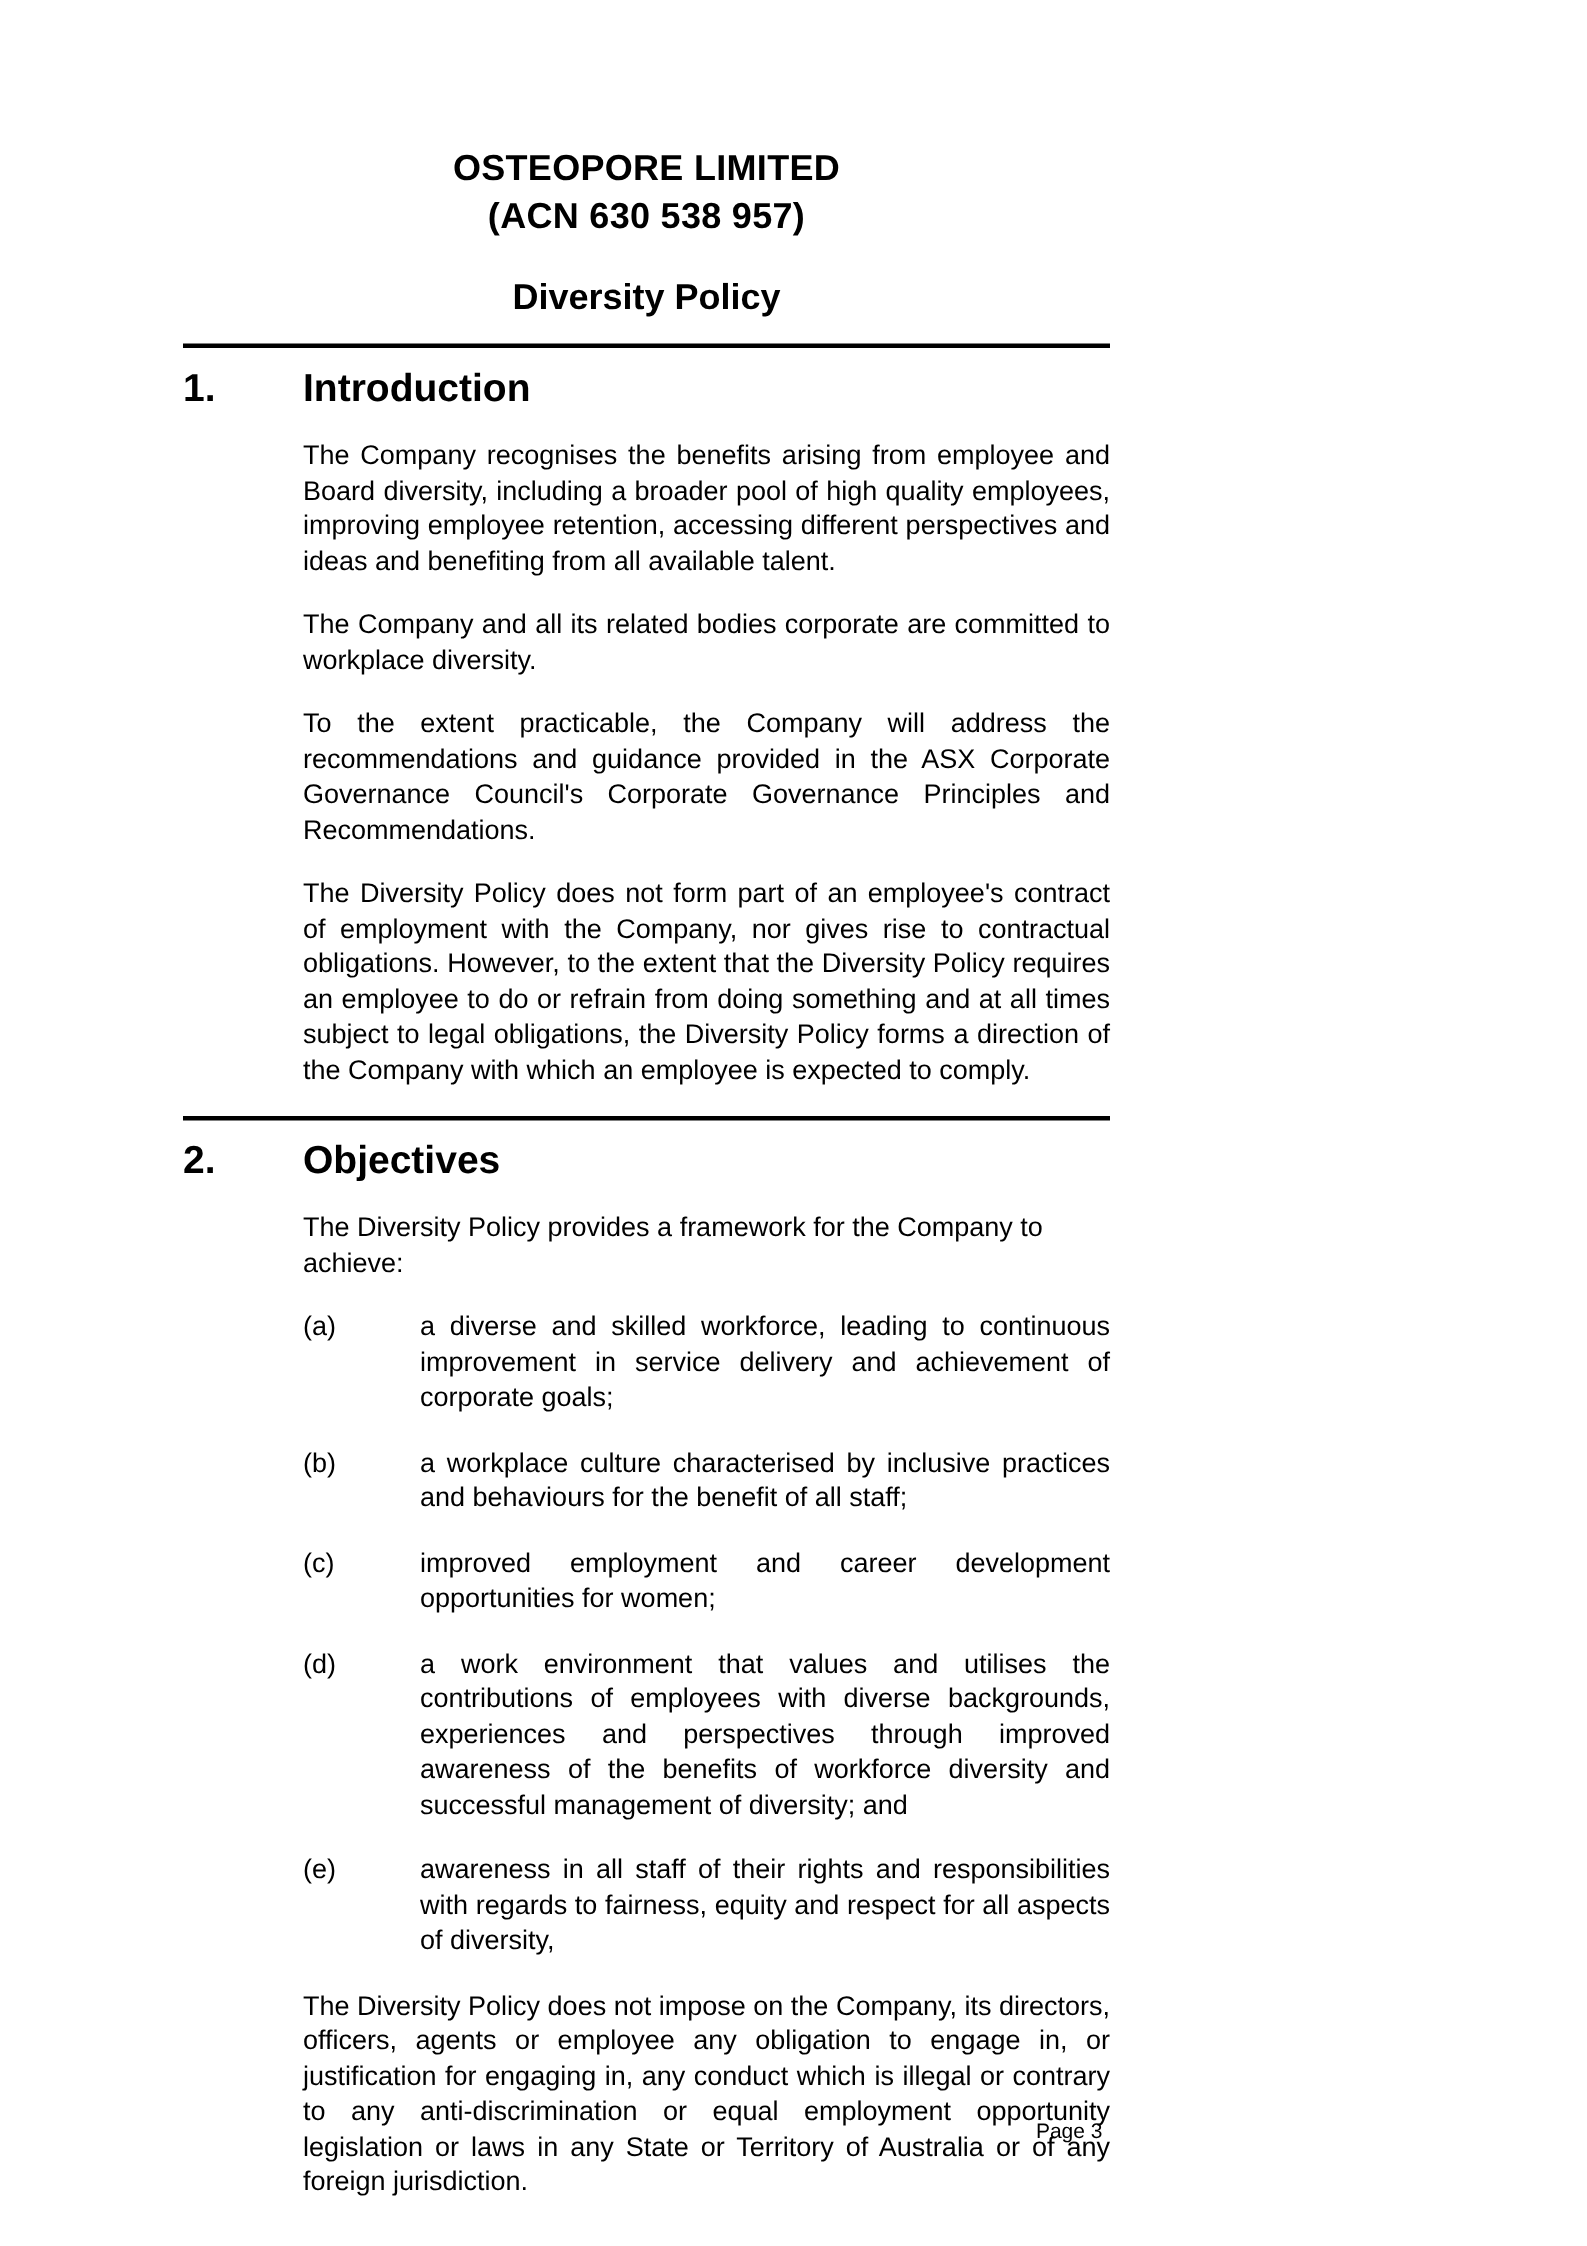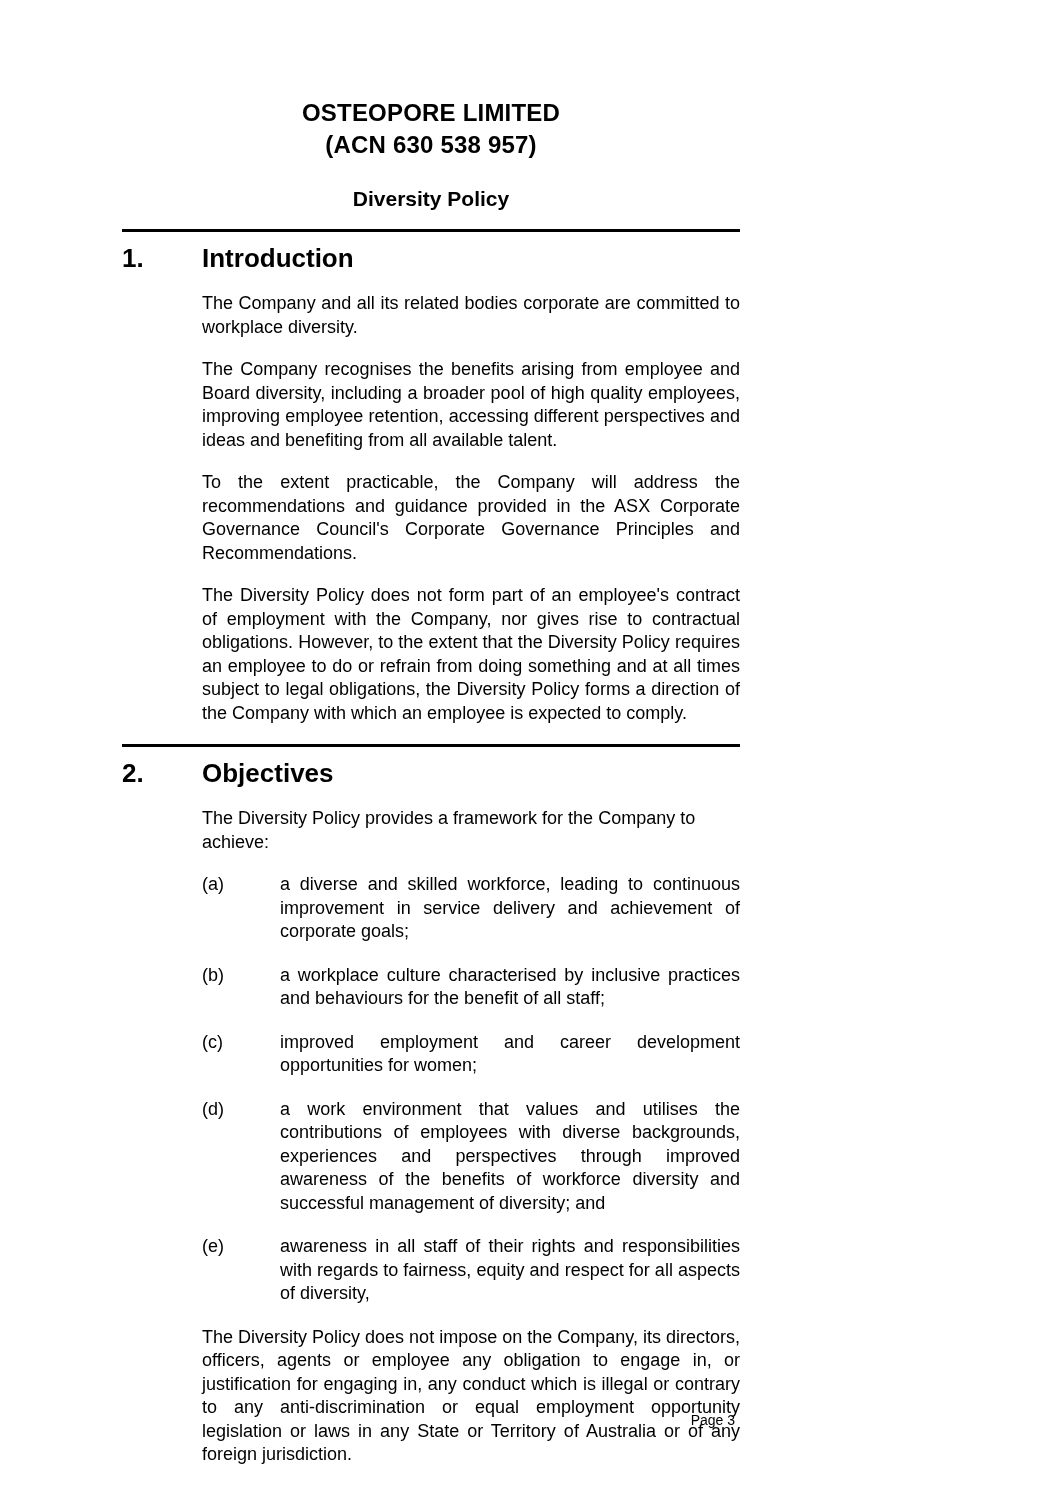"Diversity Policy" .doc-subtitle { font-size: 21px -> 24px }
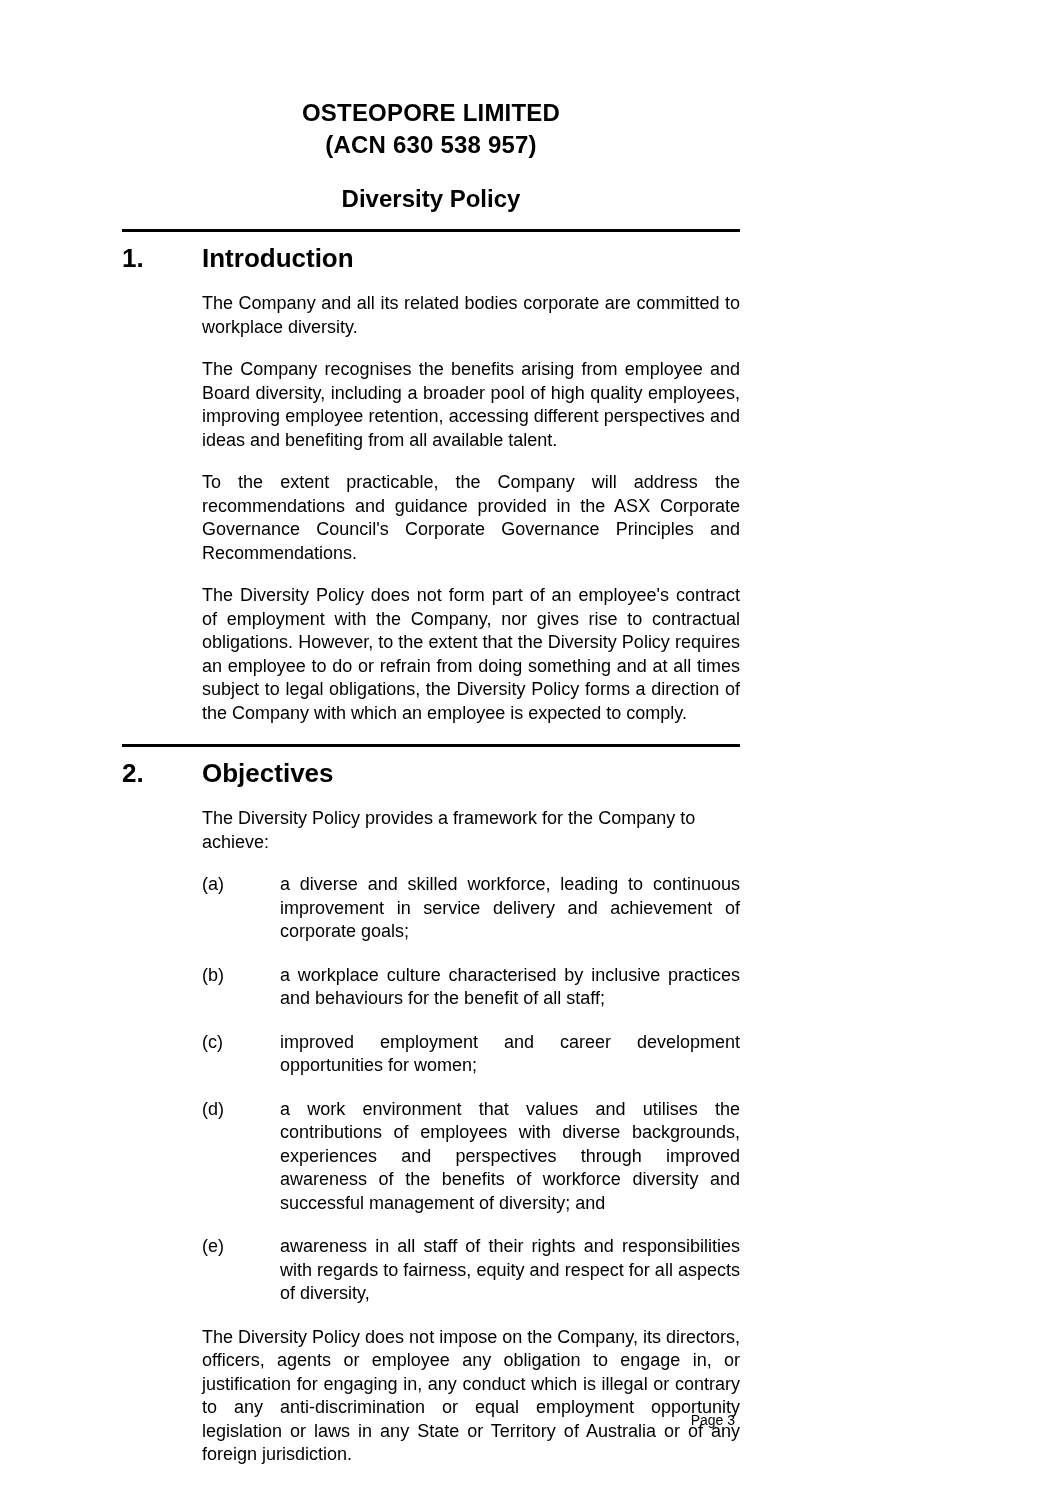"The Company and all its" p.para { order: before "The Company recognises the benefits" -> after "The Company recognises the benefits" }
